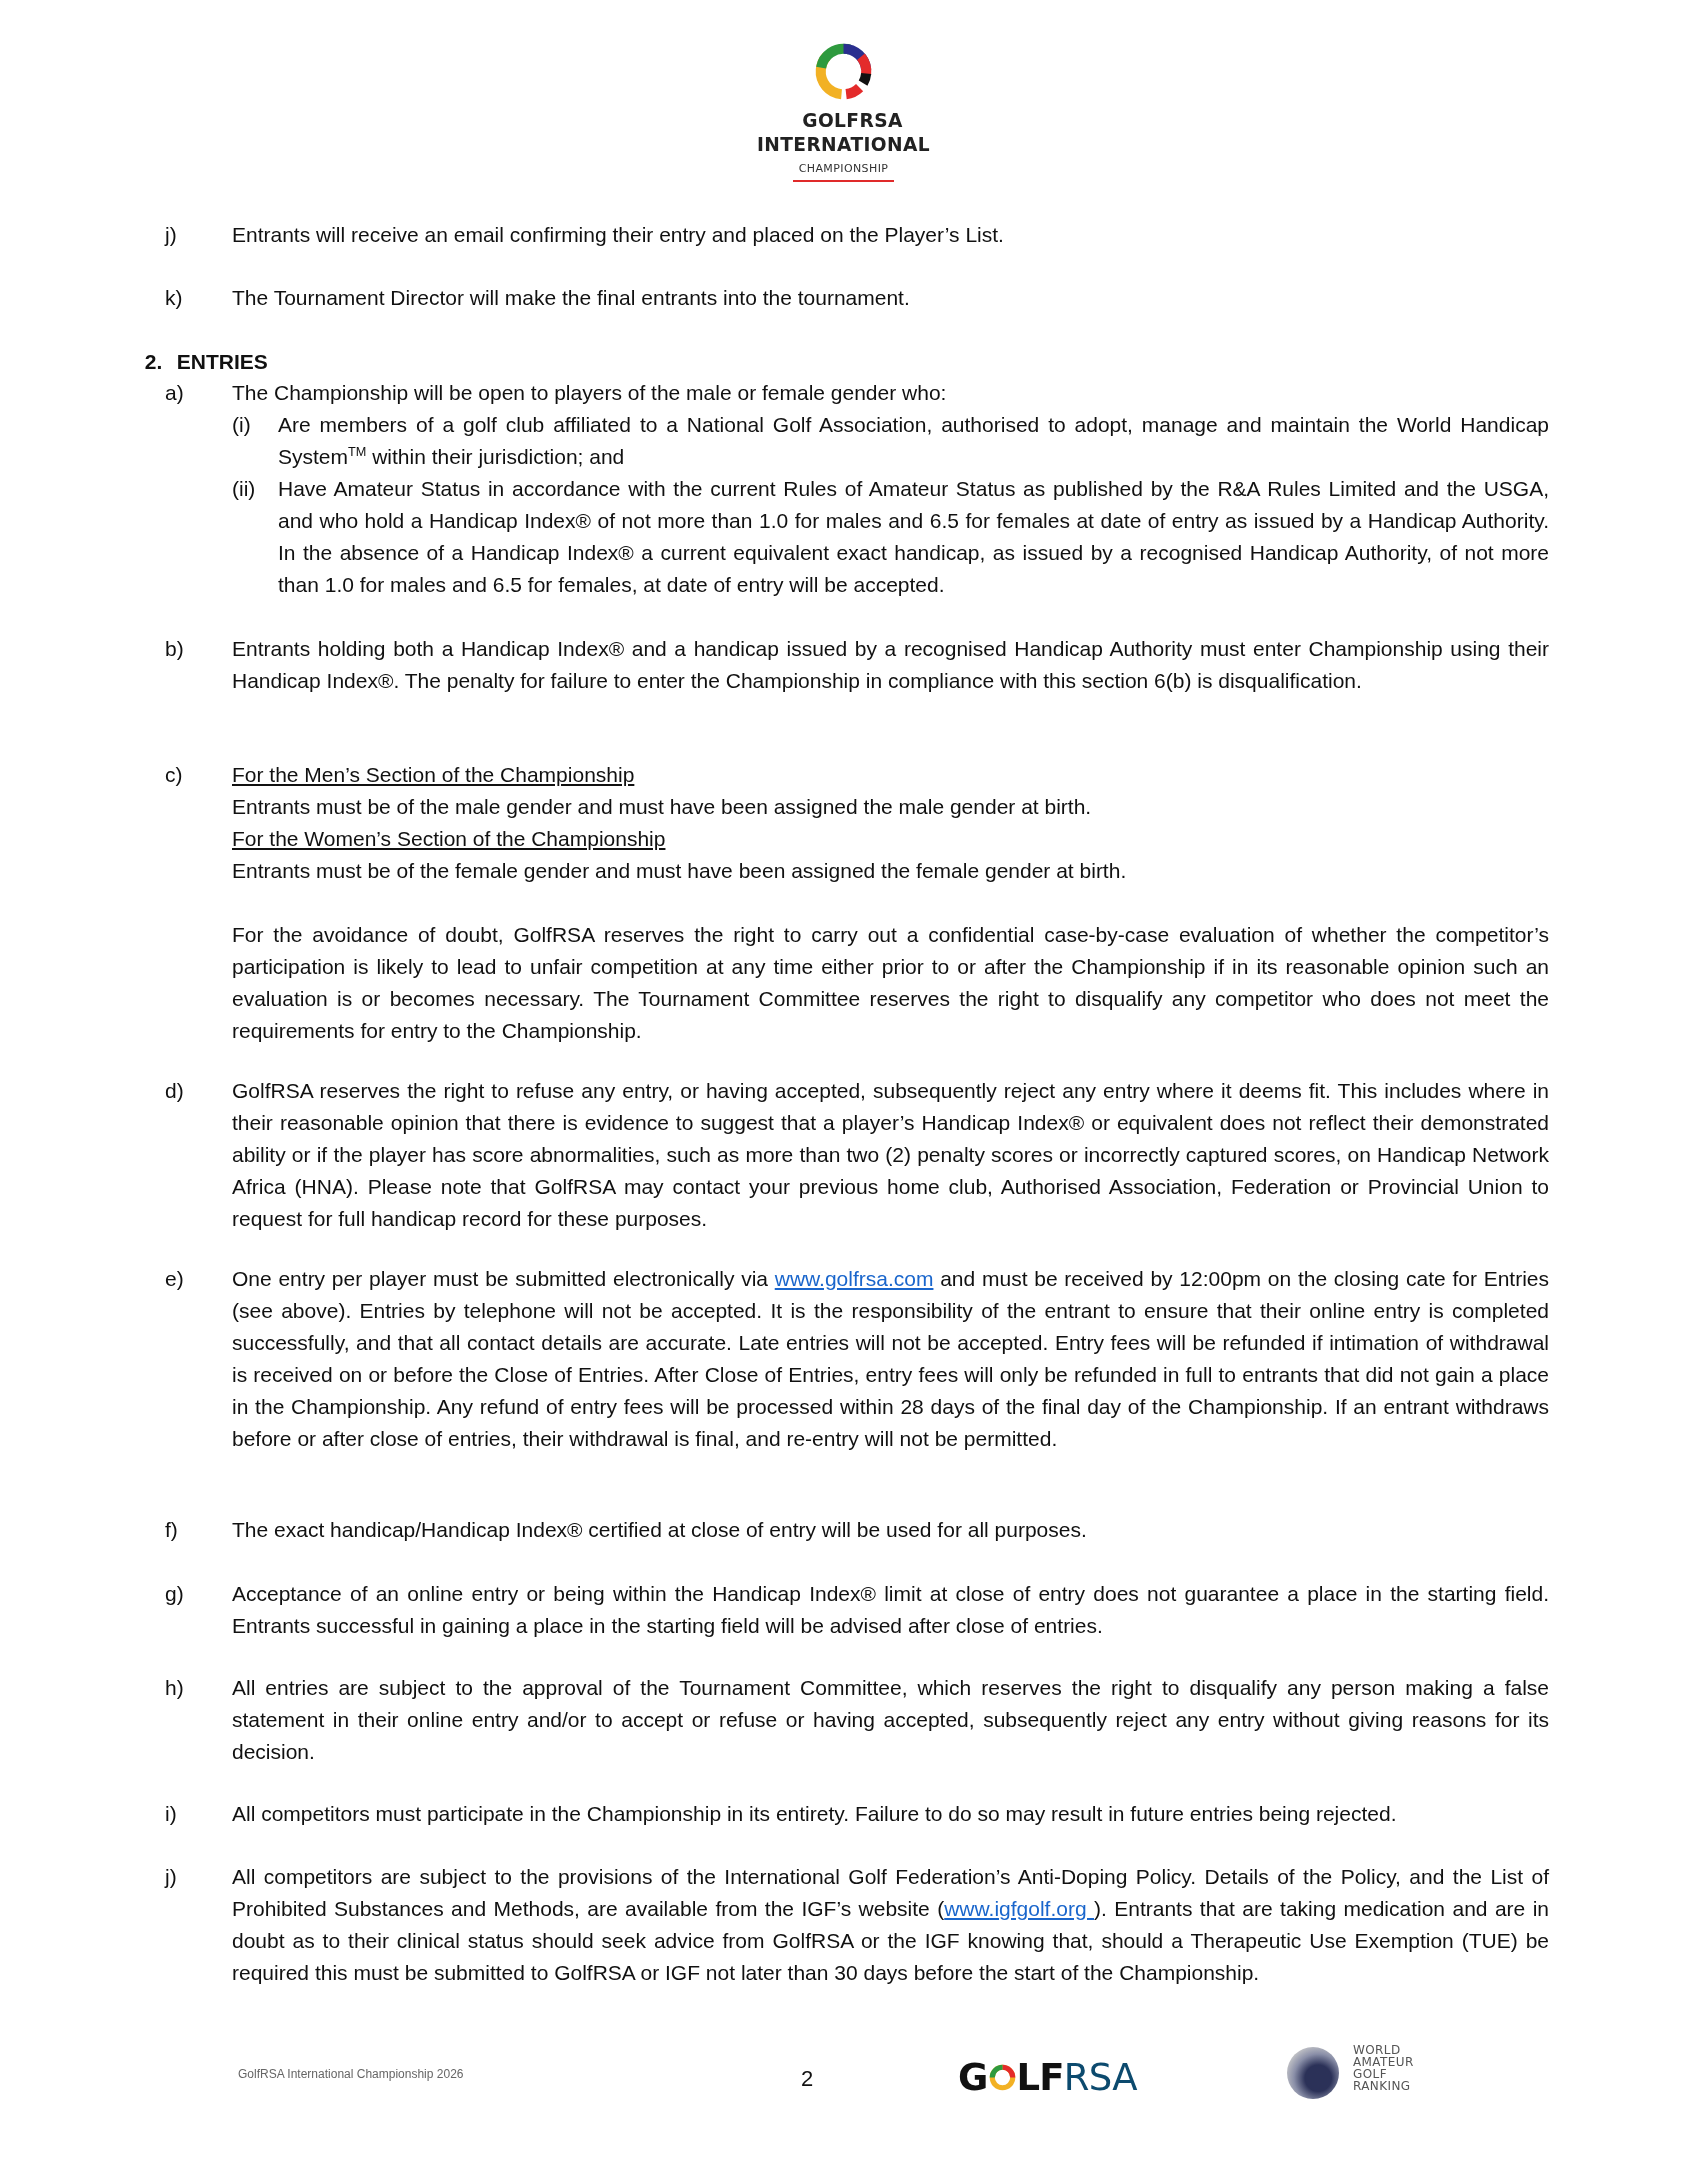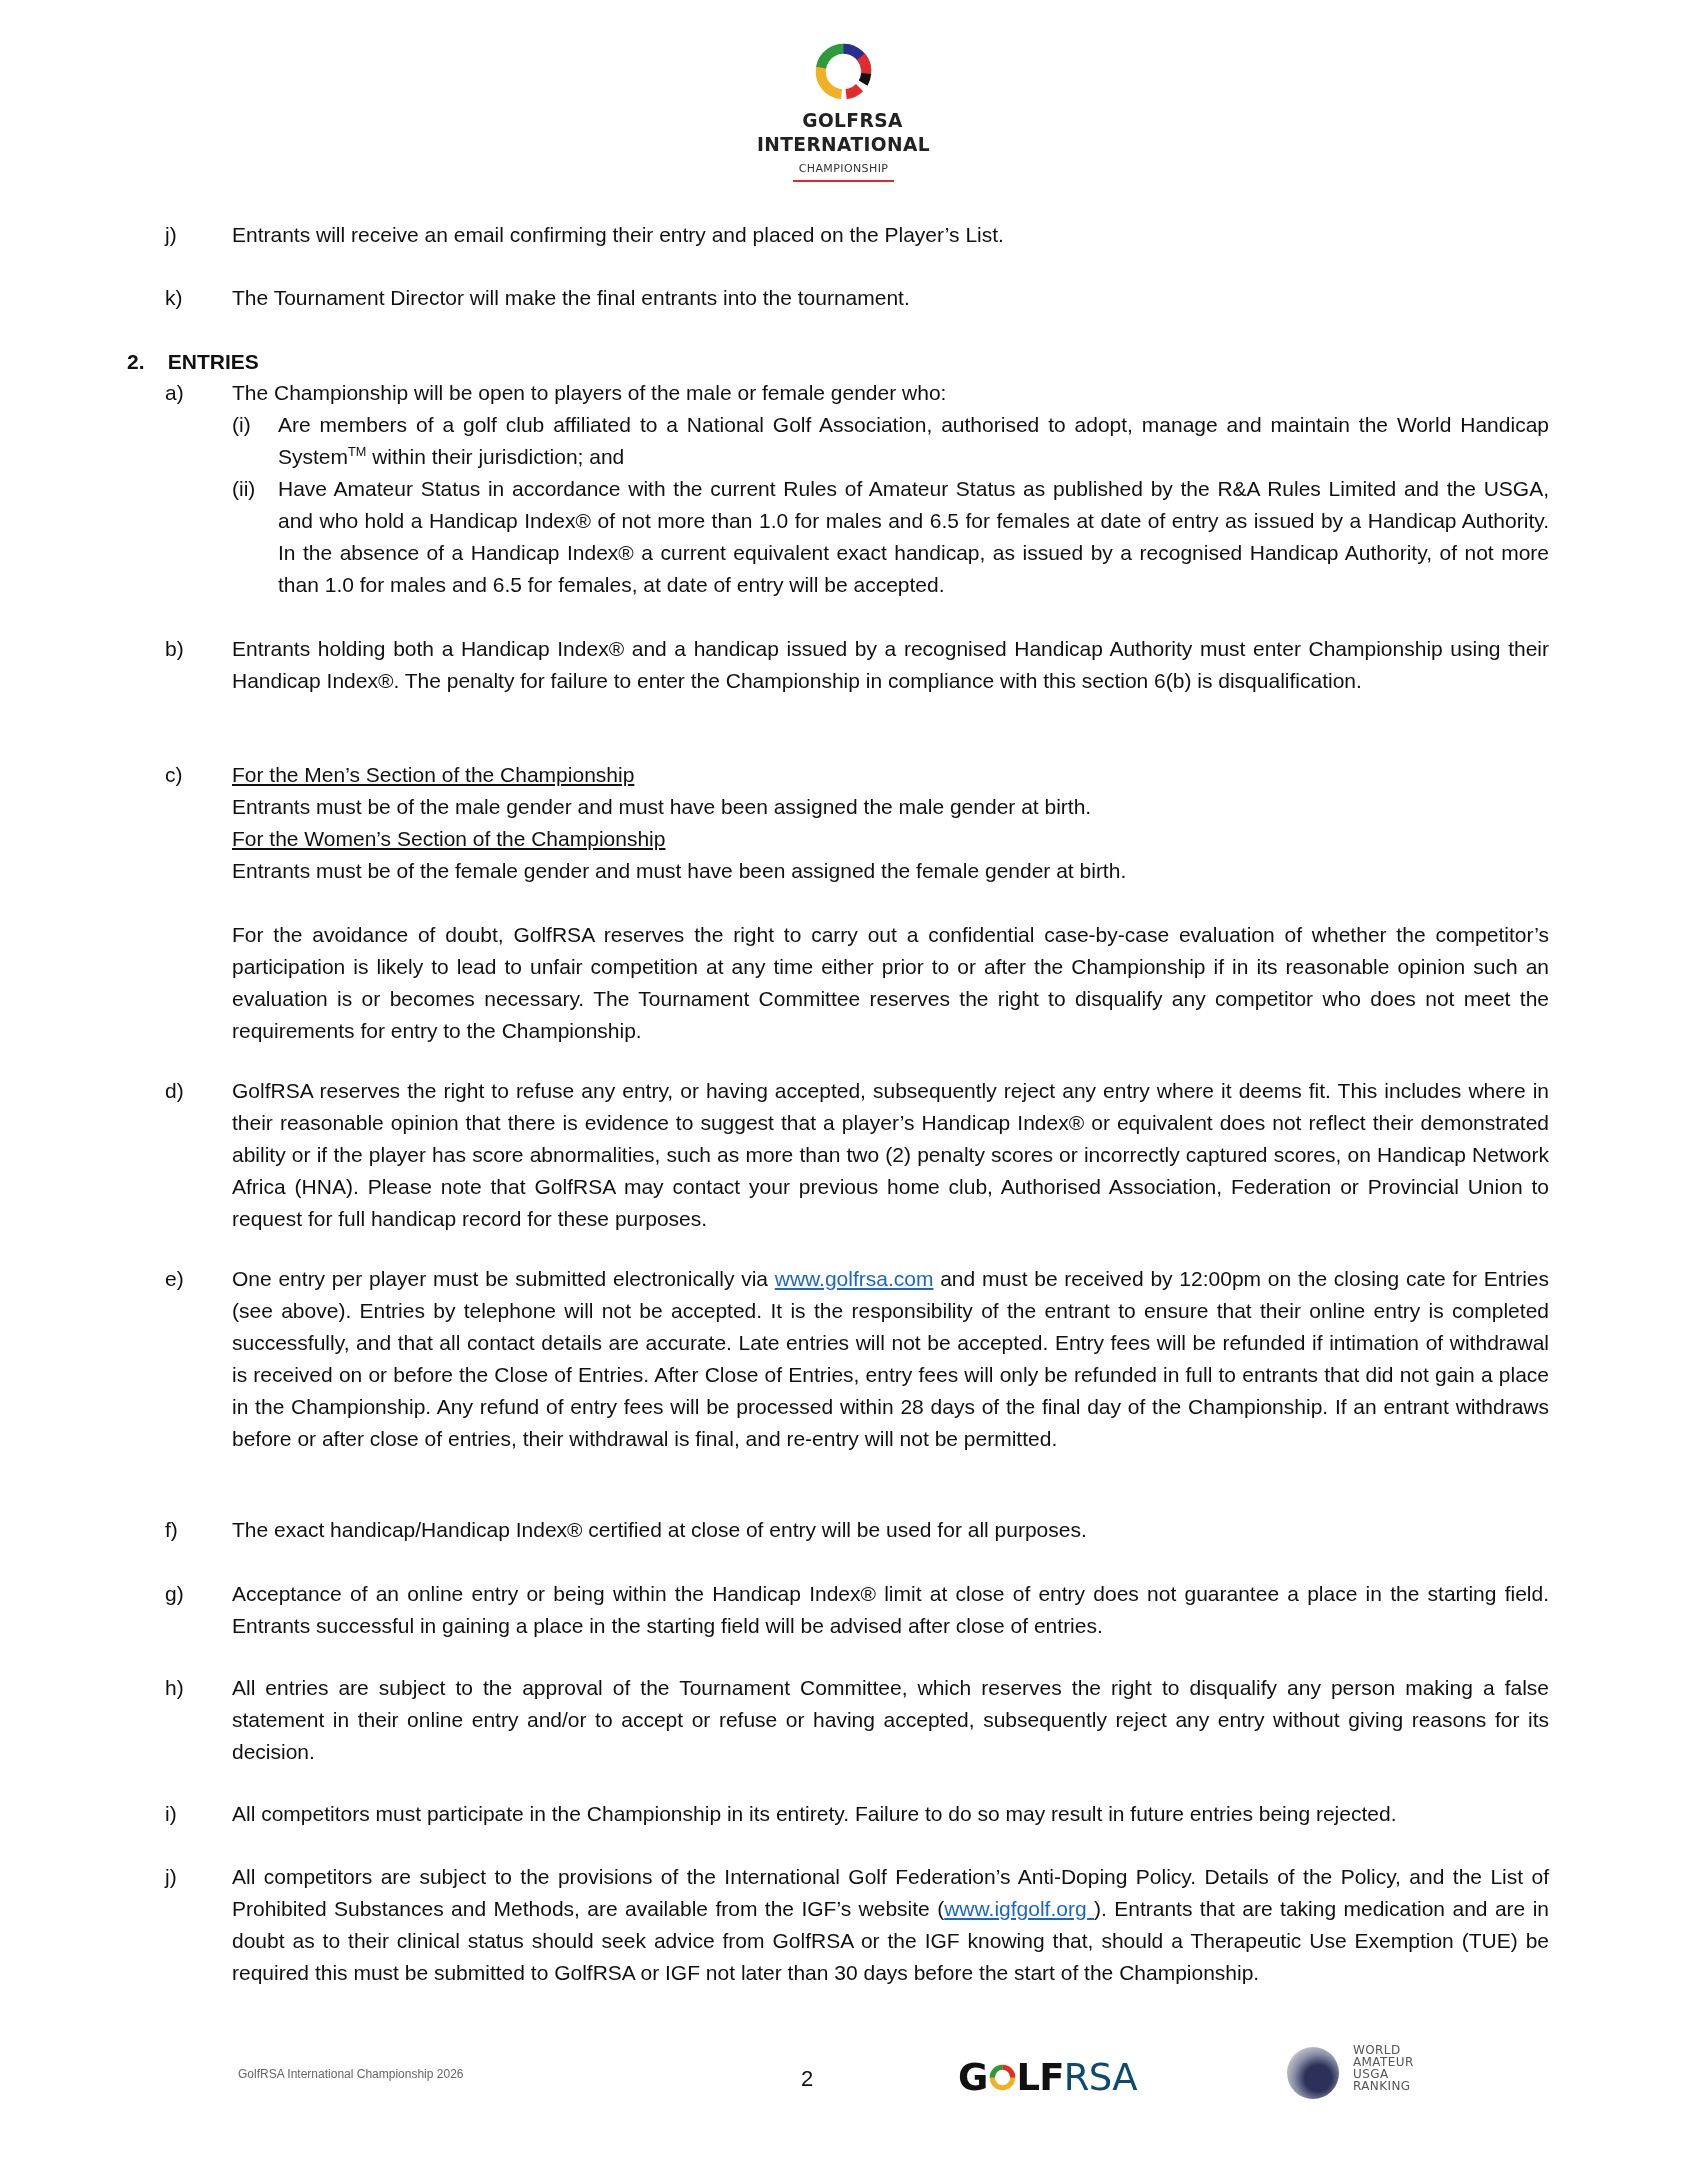"2. ENTRIES" .sec { left: 127px -> 136px; text-align: none -> center }
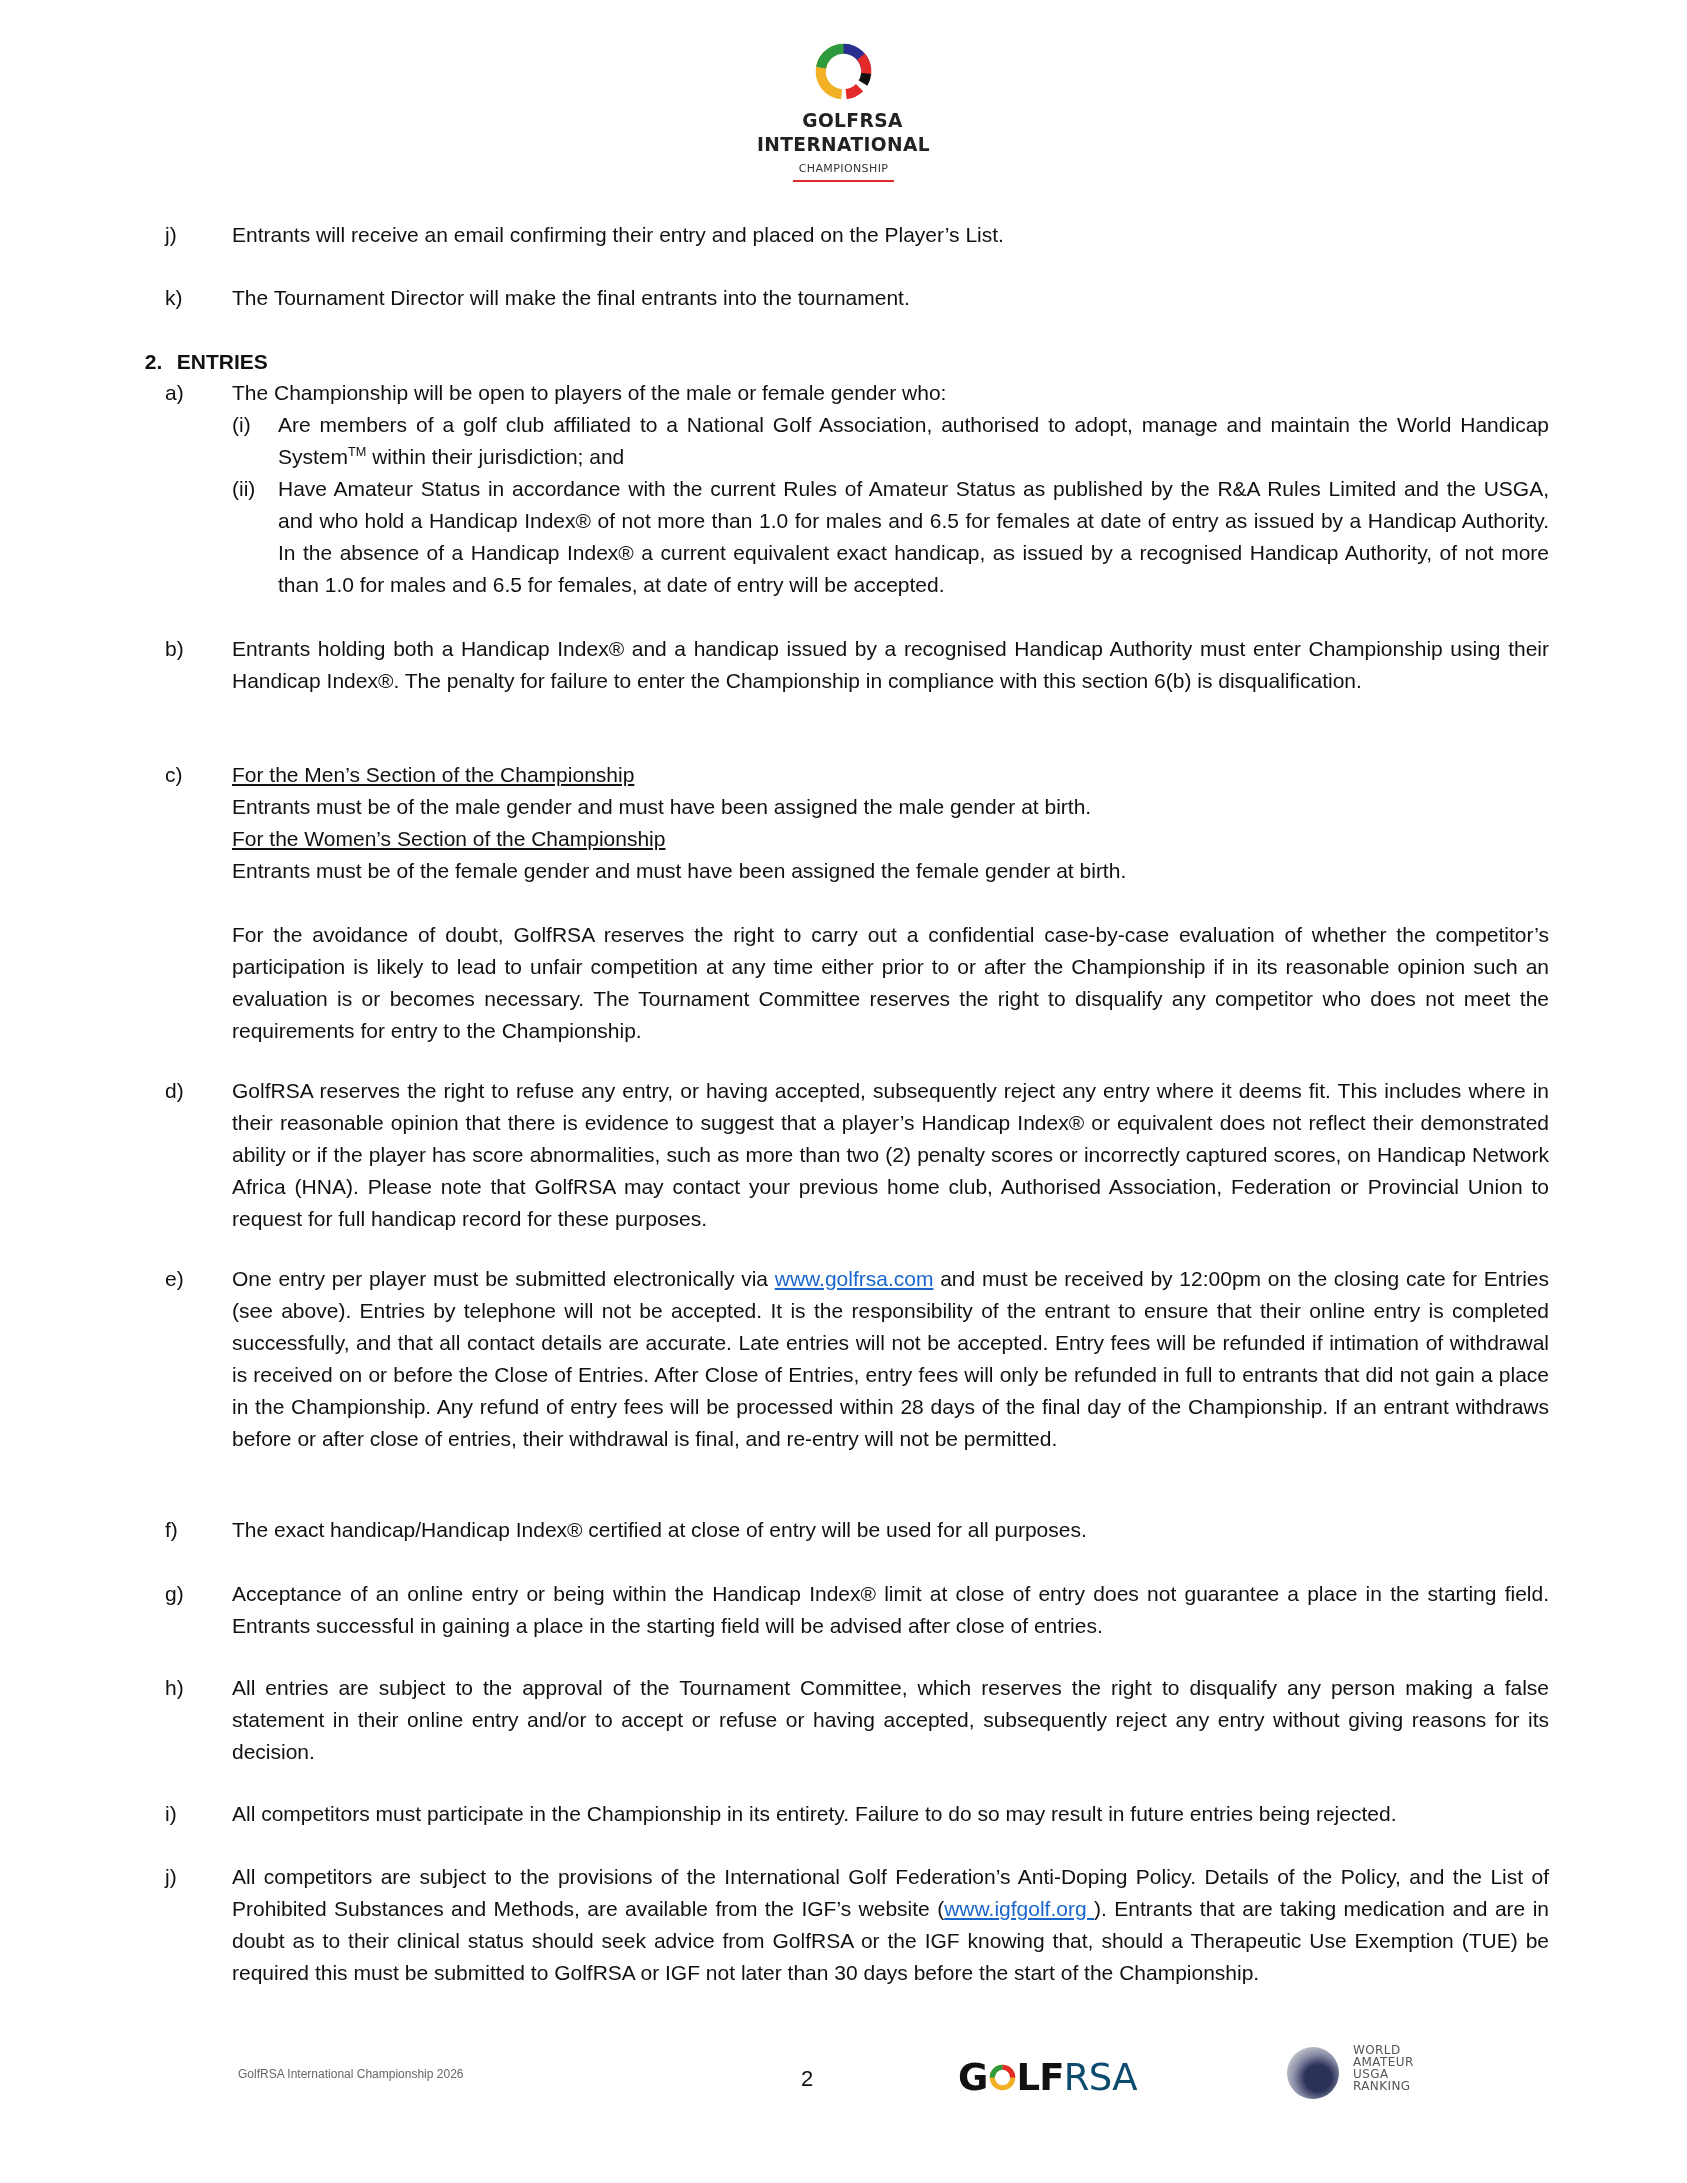"USGA" div { text: USGA -> GOLF }
